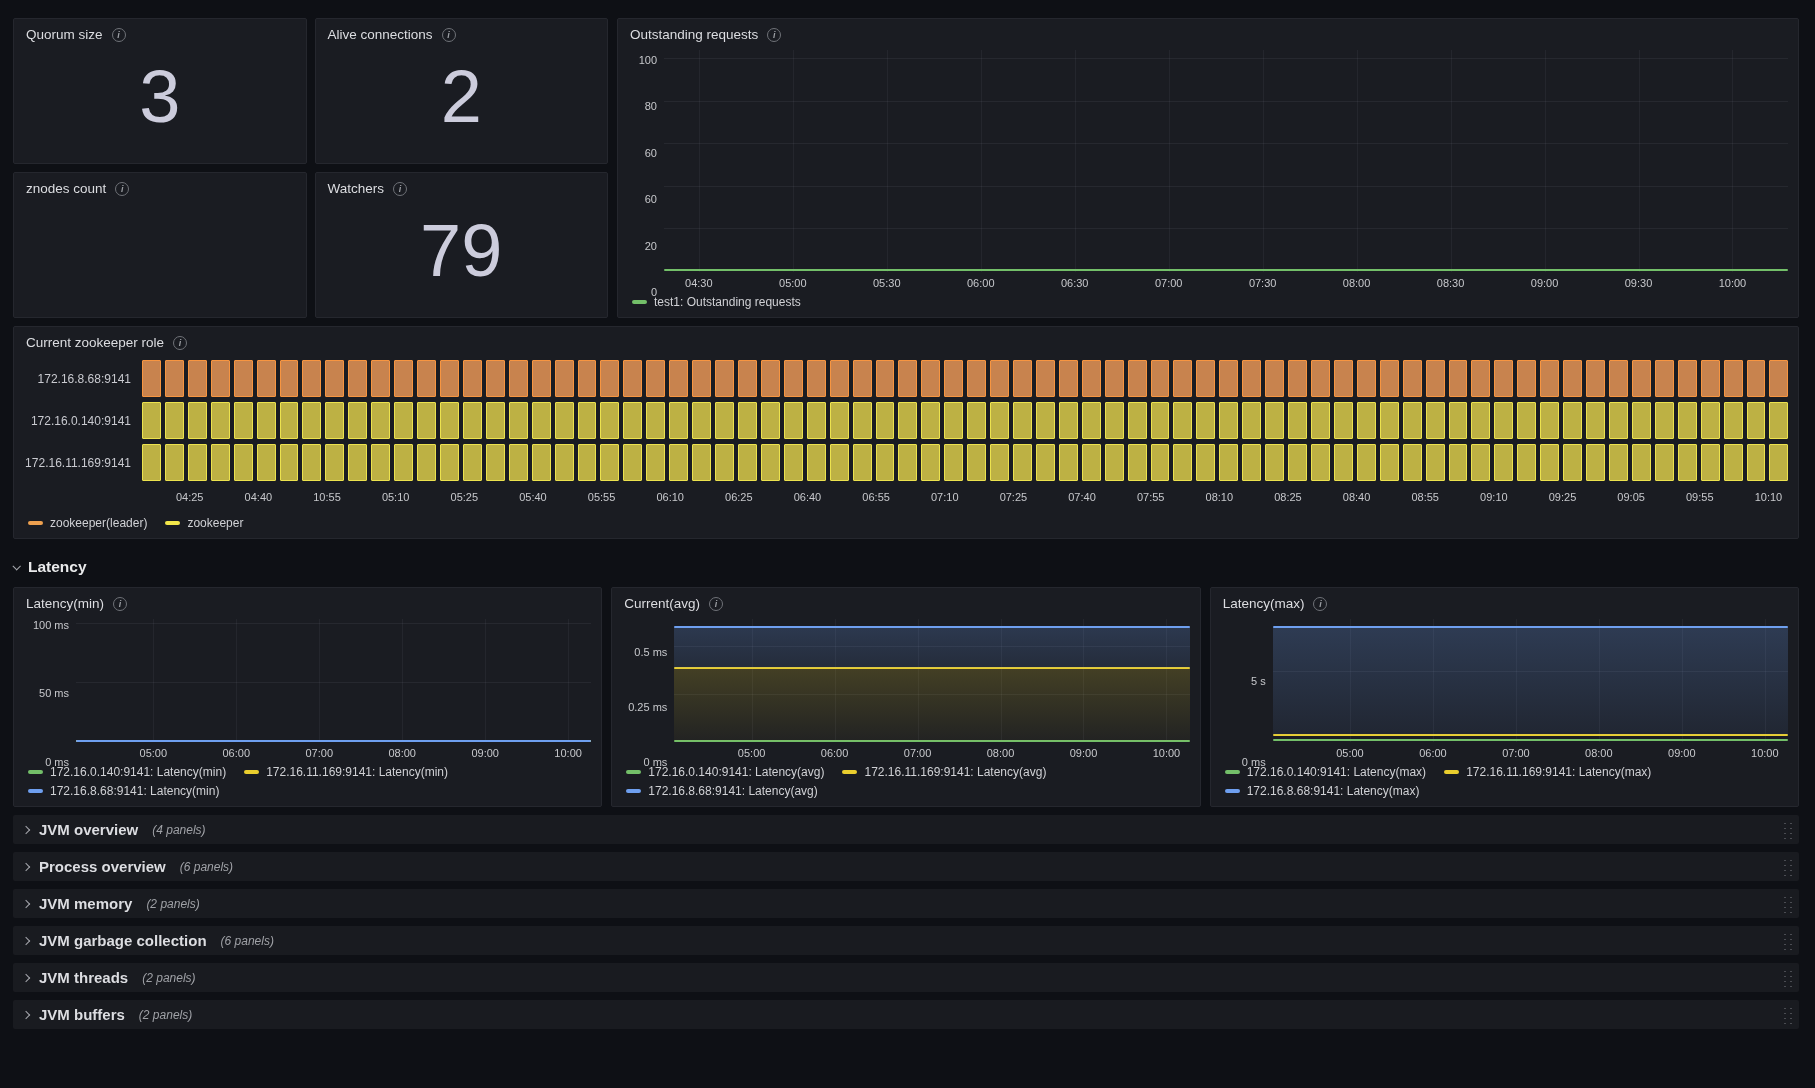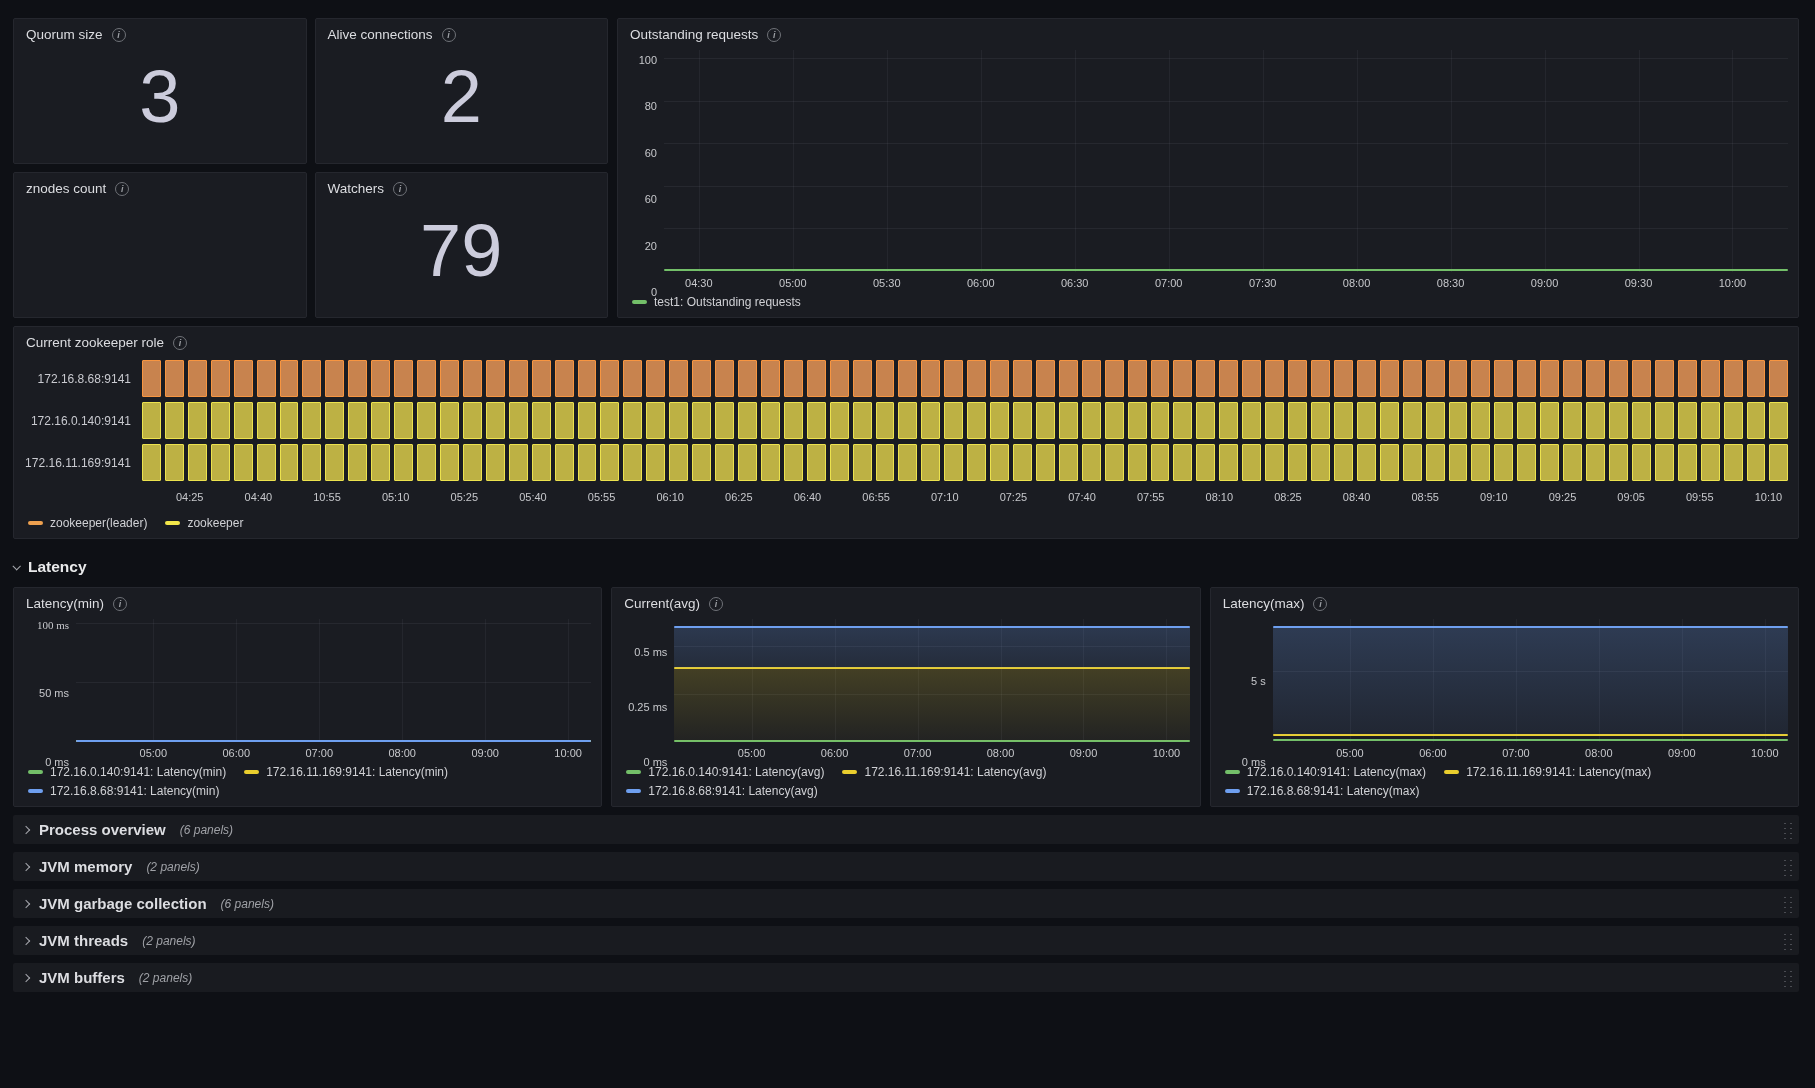"100 ms" div.ylab { font-family: Liberation Serif, serif -> none }
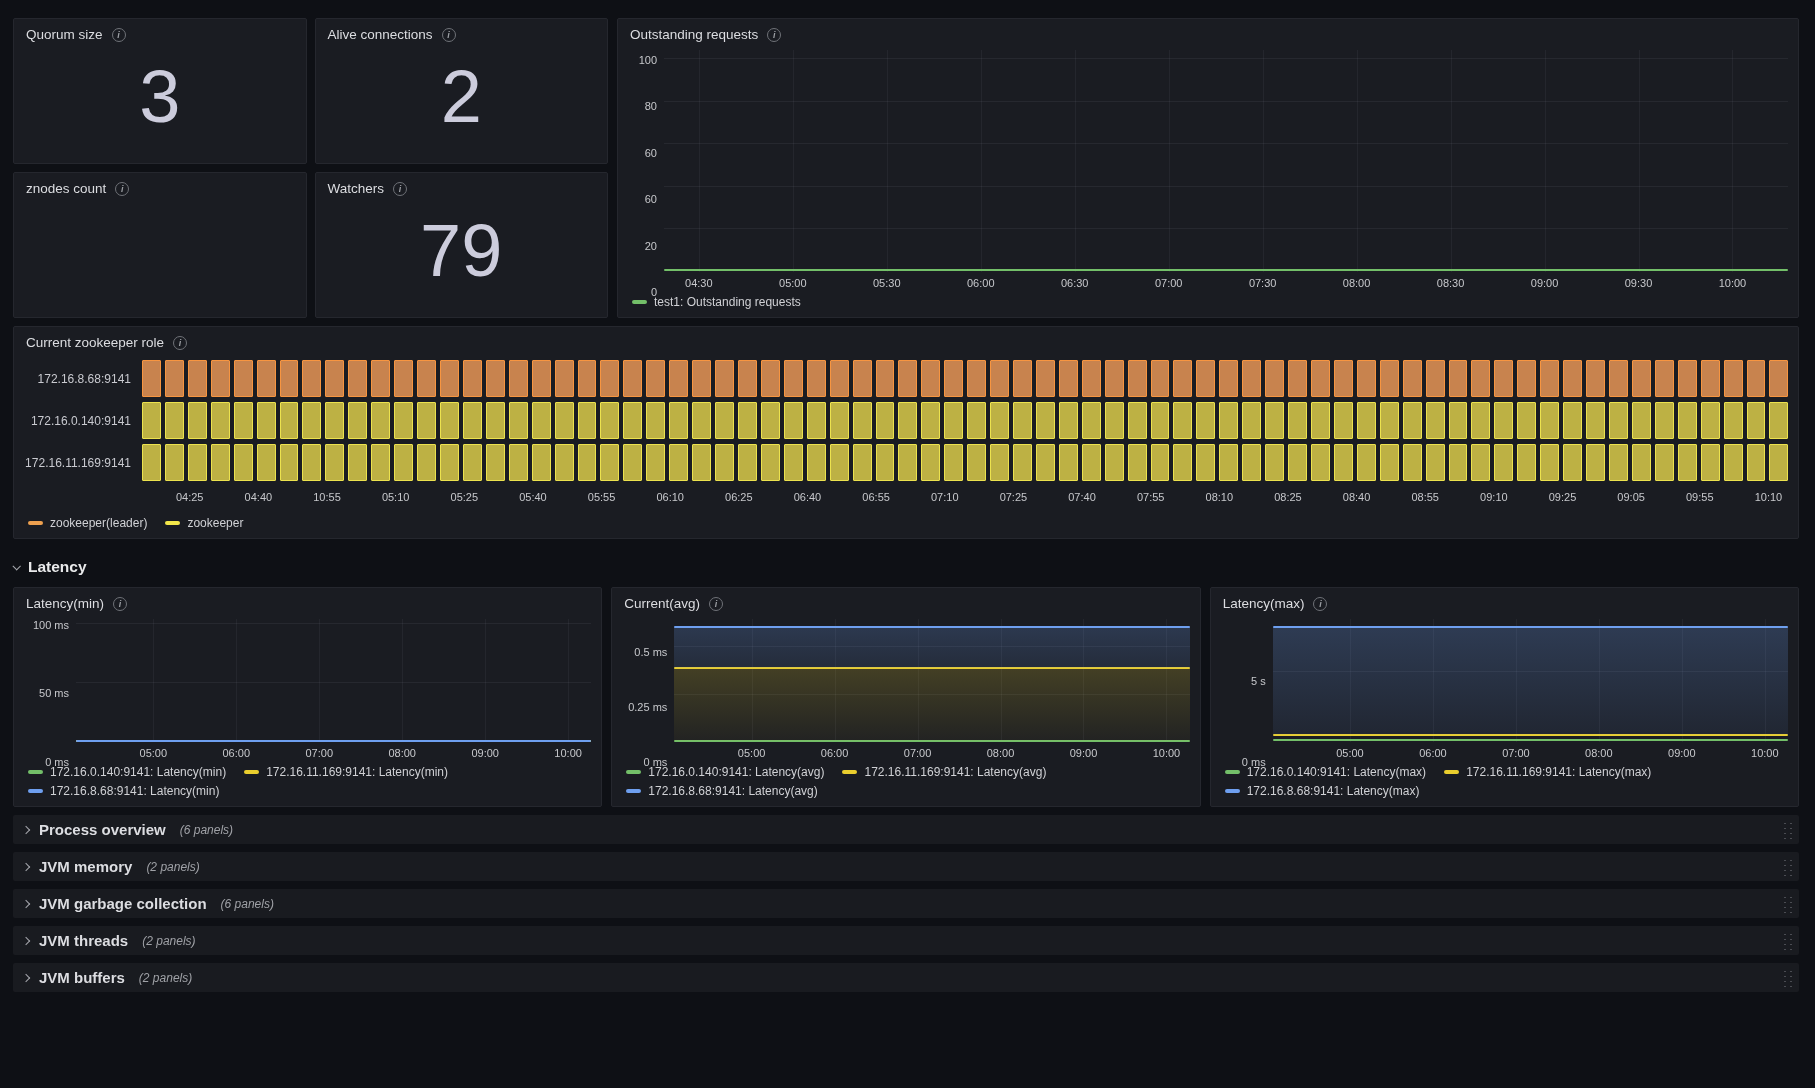"JVM overview" div.strip { html: none -> <div> <span></span> <span>JVM overview</span> <span>(4 panels)</span> <span></span> </div> }
